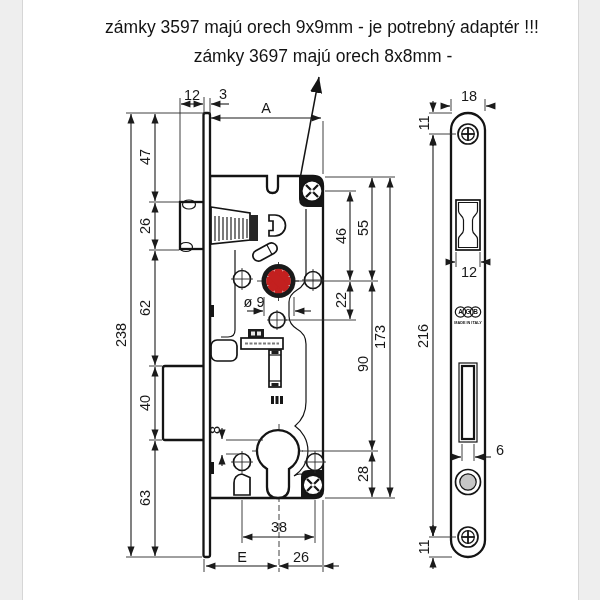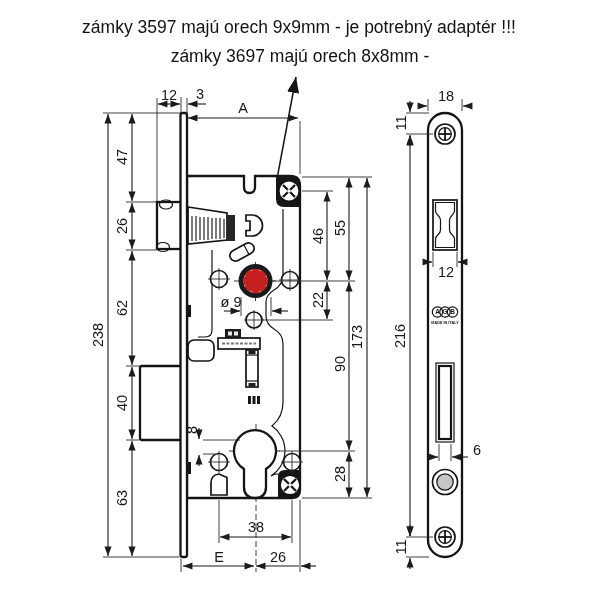"zámky 3597 majú orech 9x9mm" .page { width: 600px -> 555px }
